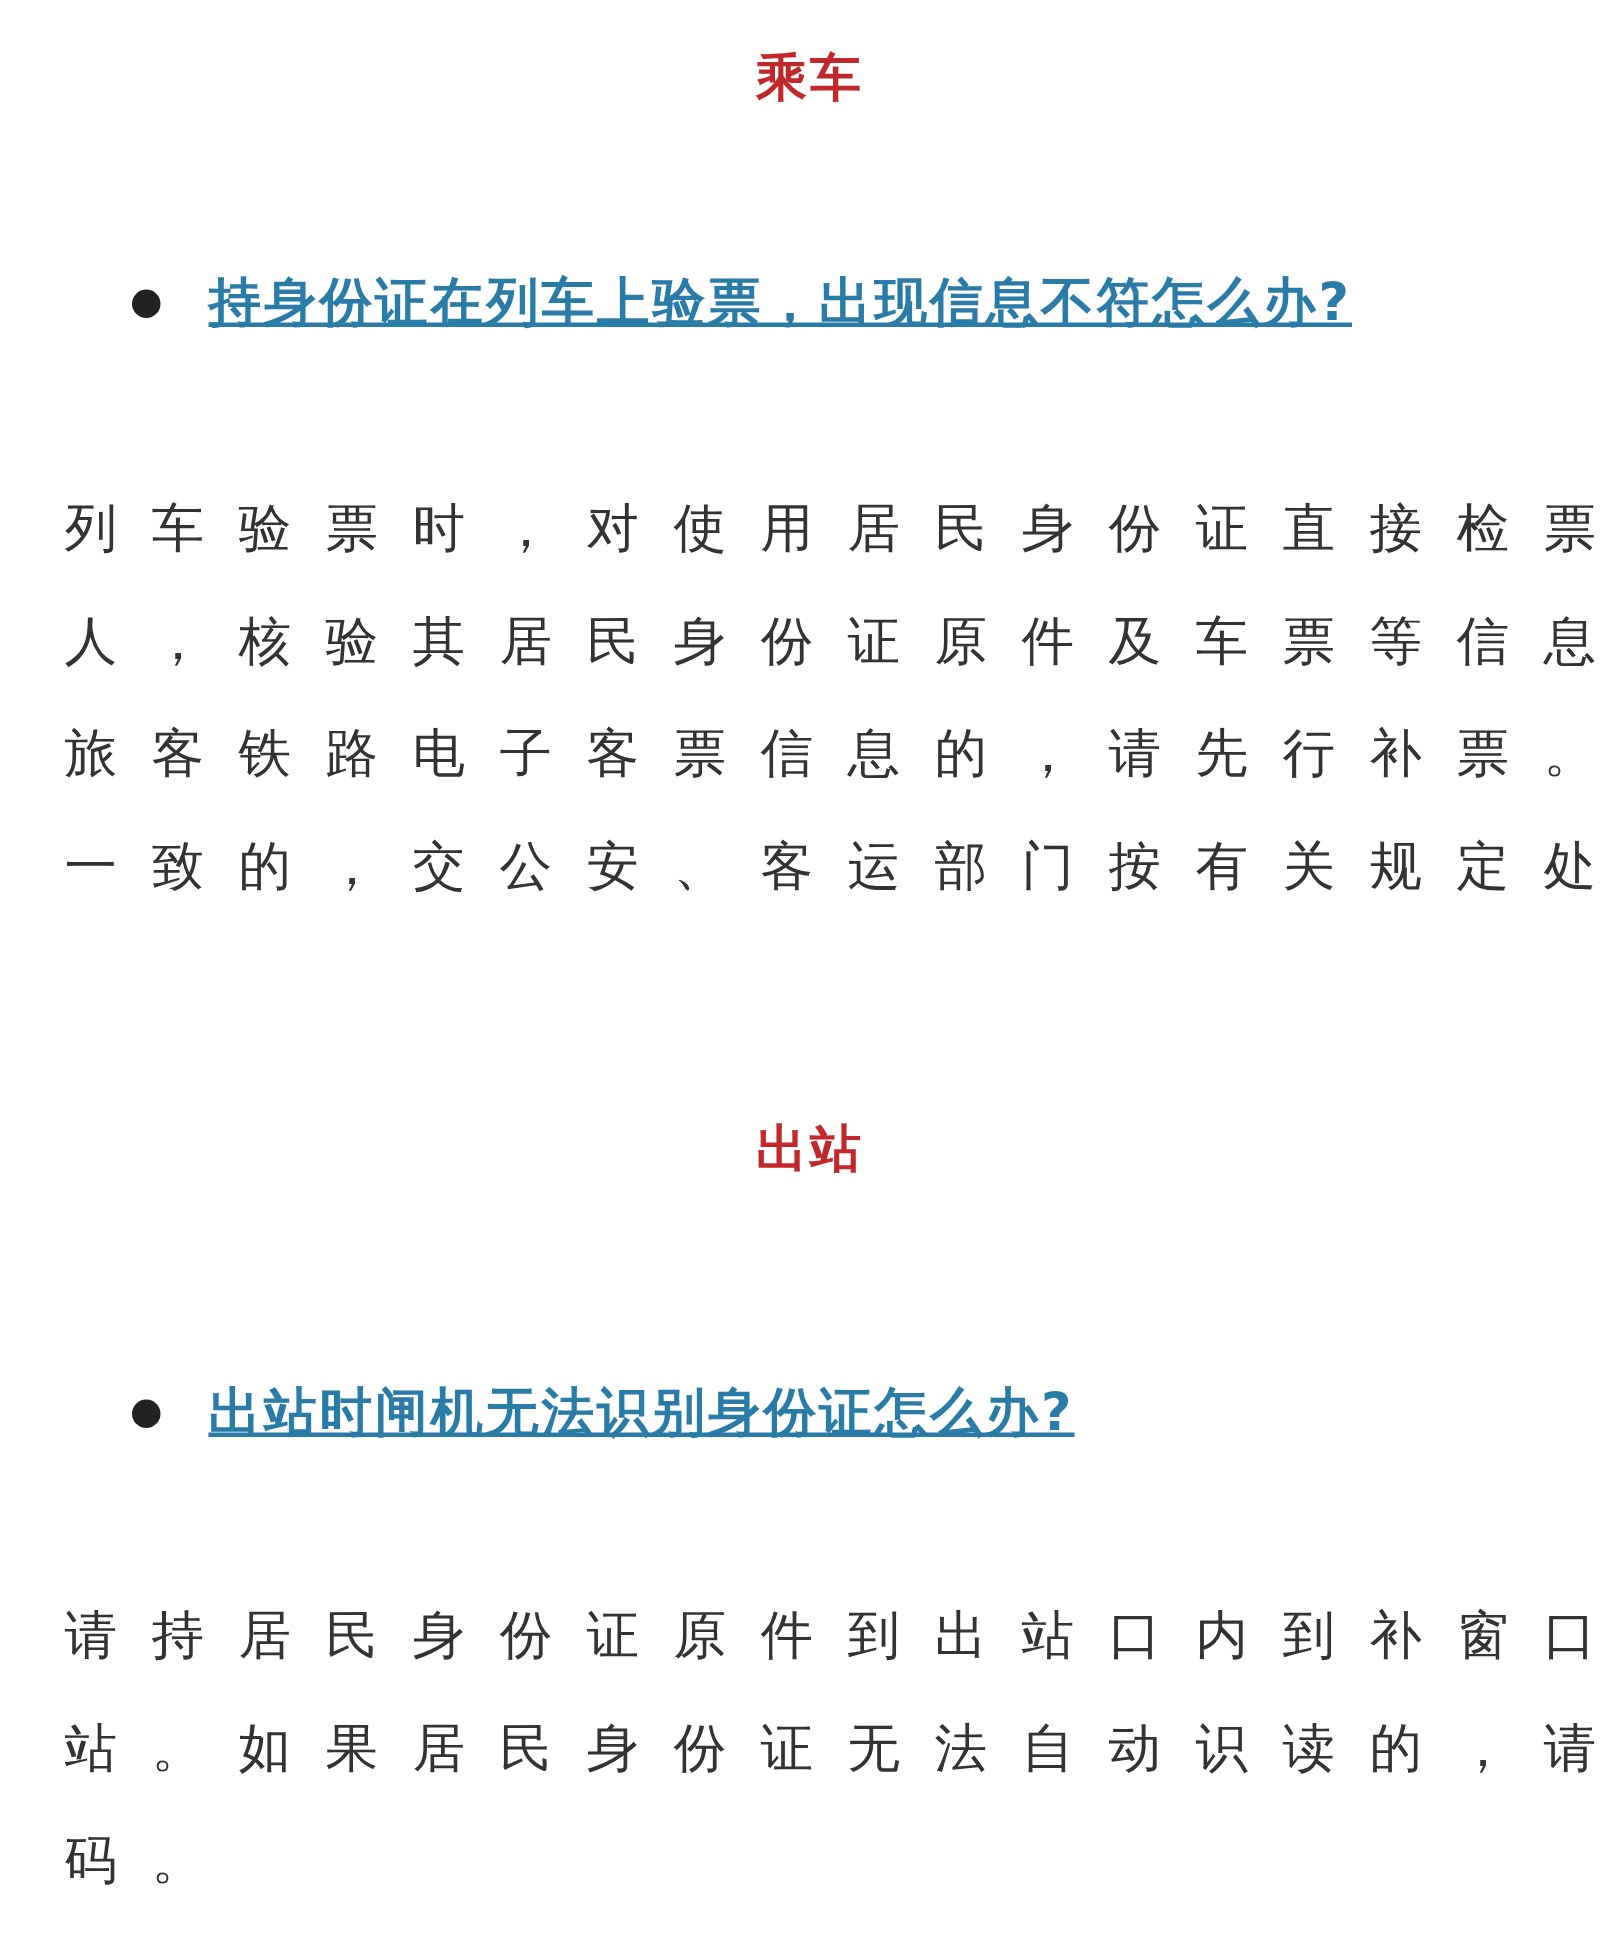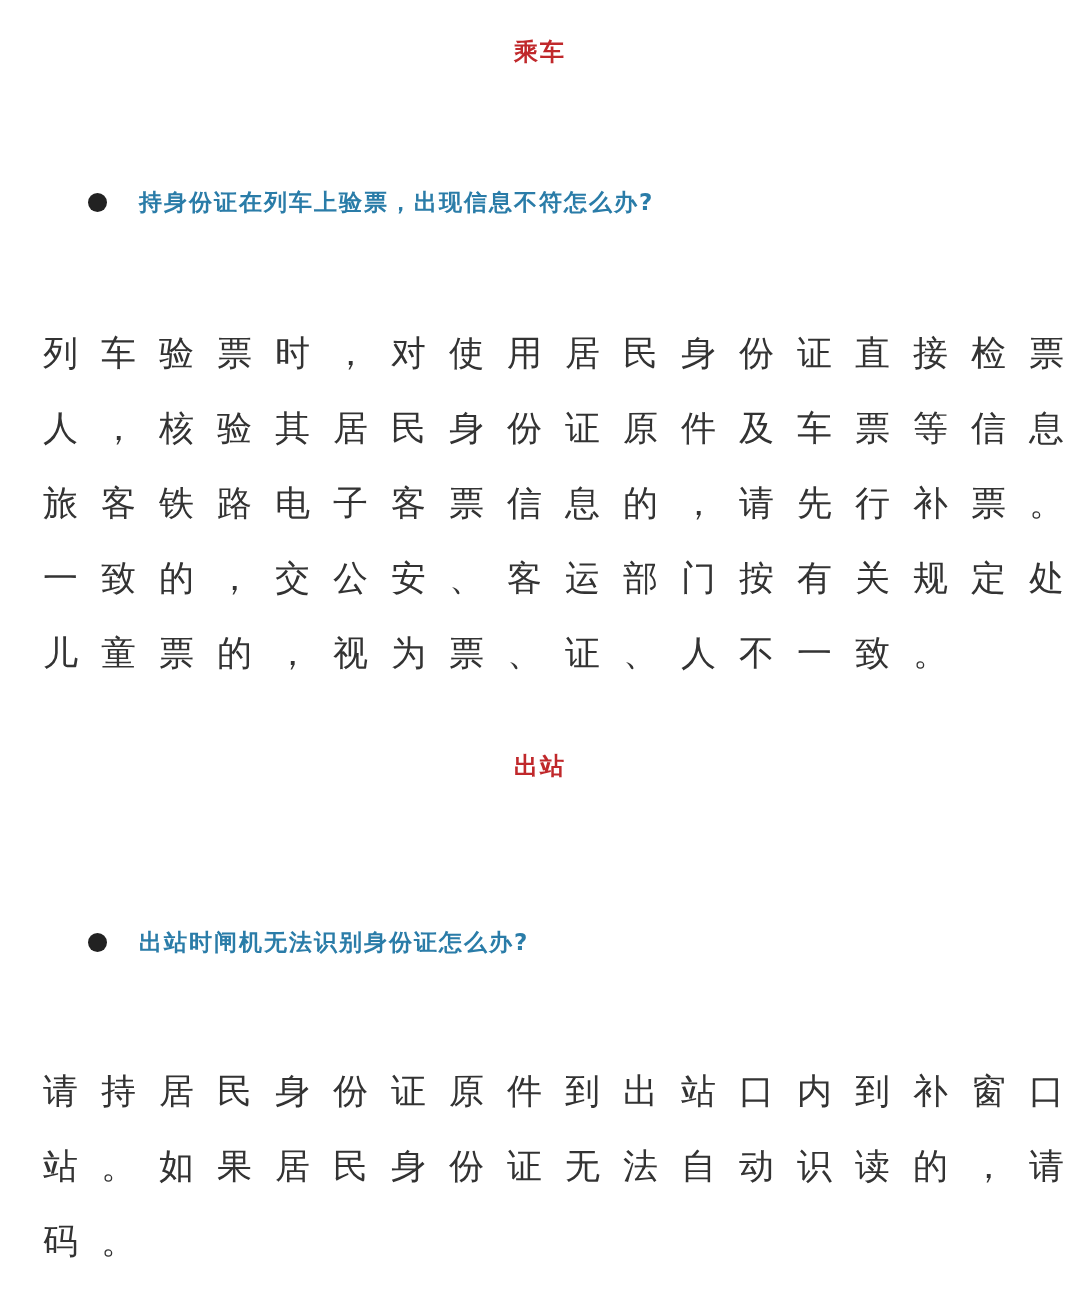"乘车" .section-title { font-size: 24px -> 34px }
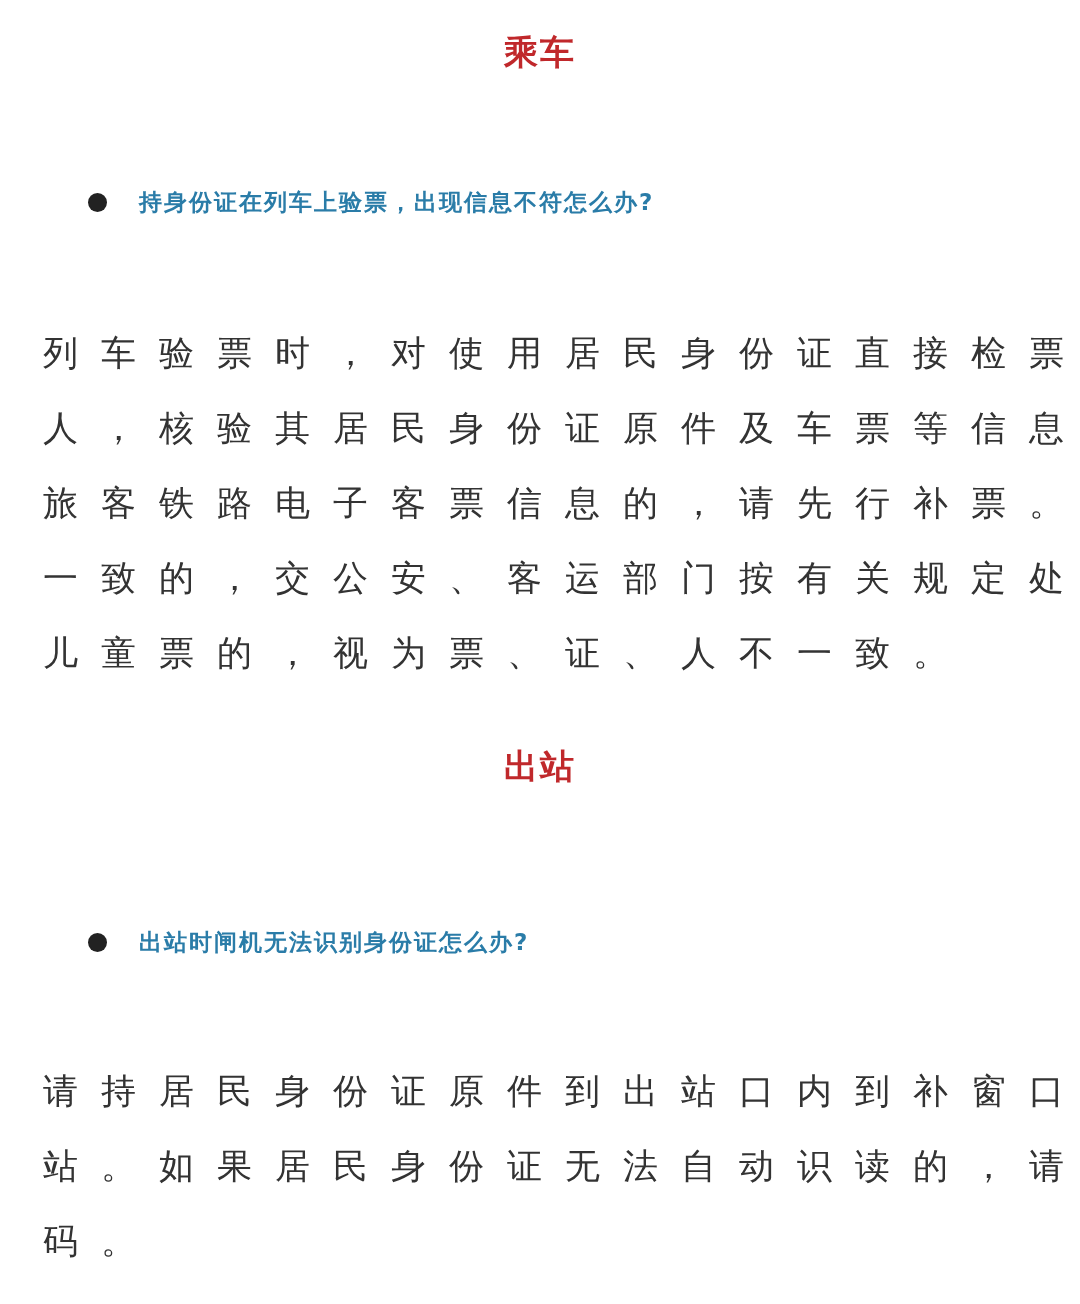"持身份证在列车上验票，出现信息不符怎么办?" .question { font-size: 23px -> 35px; text-decoration: none -> underline }
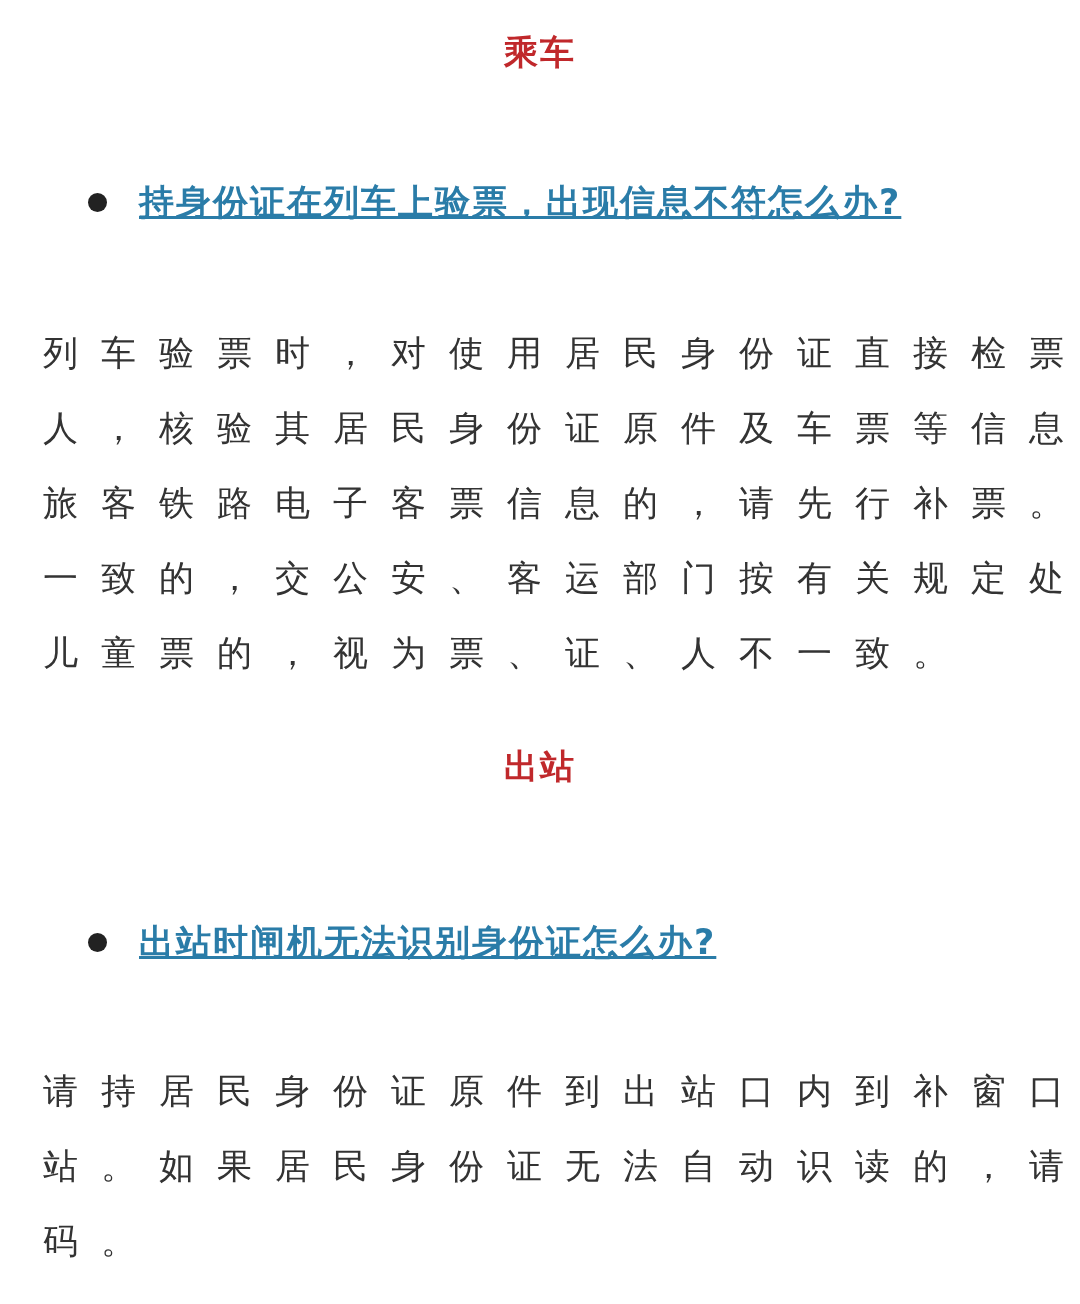"儿童票的，视为票、证、人不一致。" span.line { html: <span>儿童票的，视为票、证、人不一致。</span> -> none }
